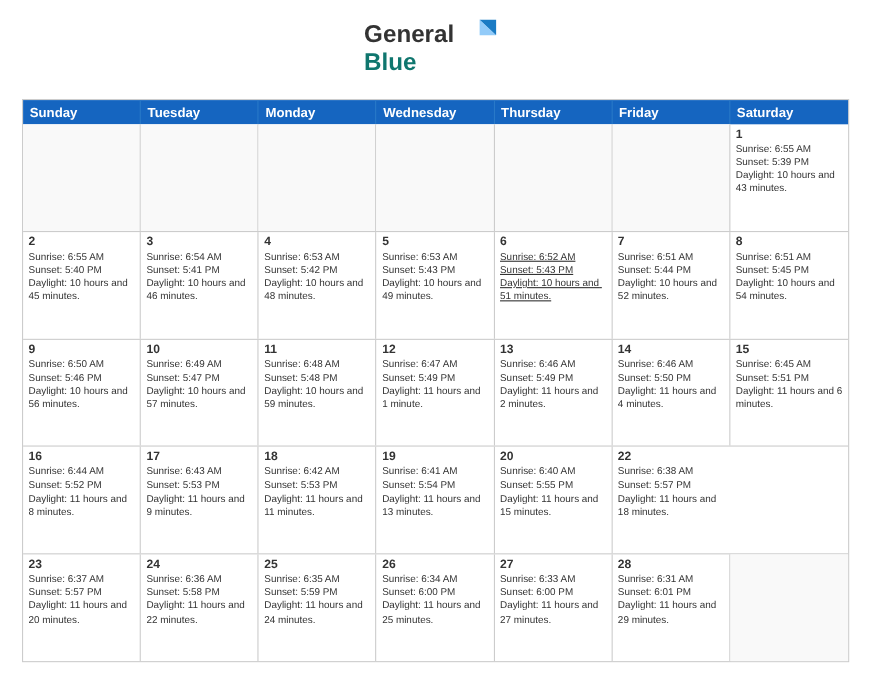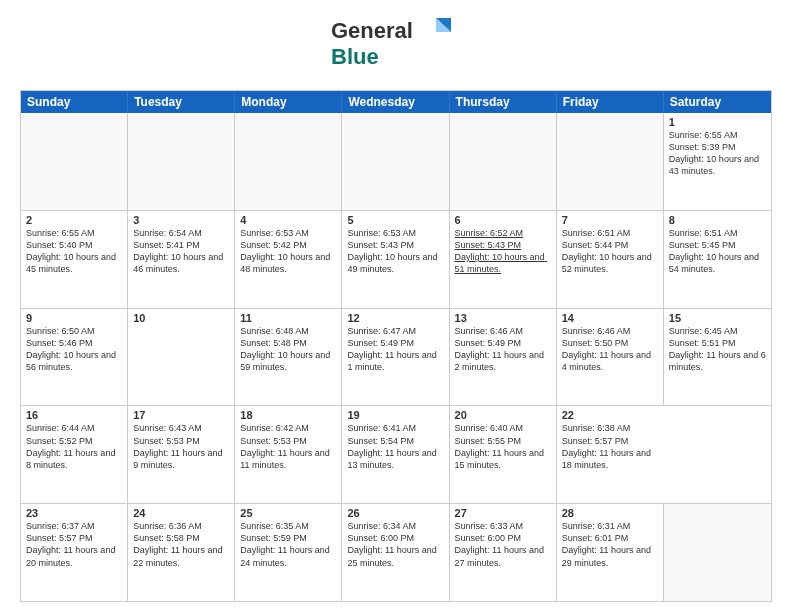"Sunrise: 6:49 AM" div.cell-text { html: none -> <div>Sunrise: 6:49 AM Sunset: 5:47 PM Daylight: 10 hours and 57 minutes.</div> }
